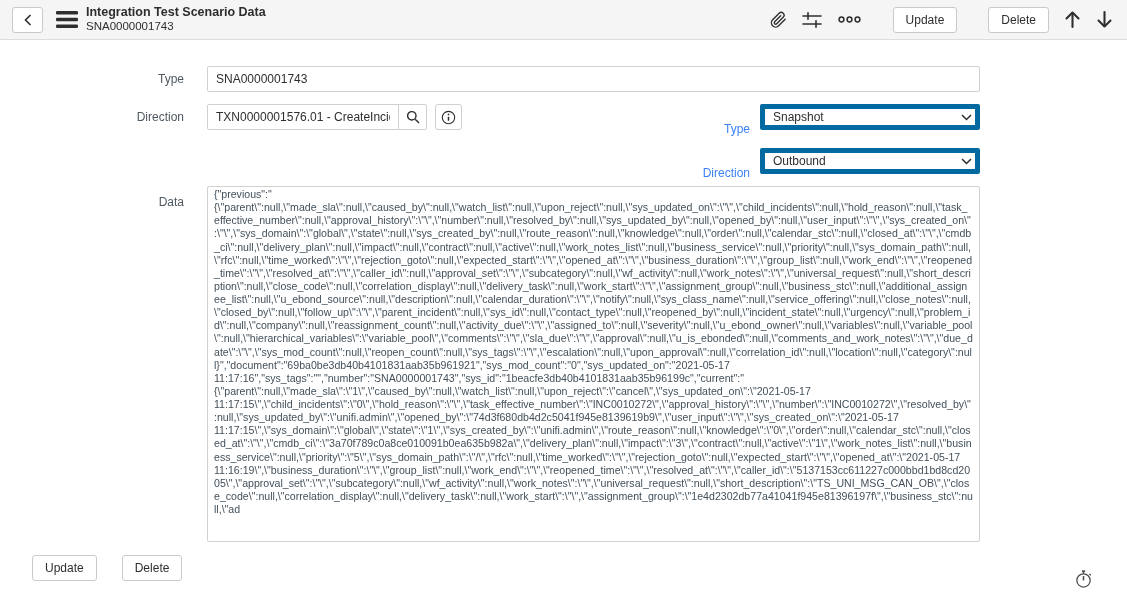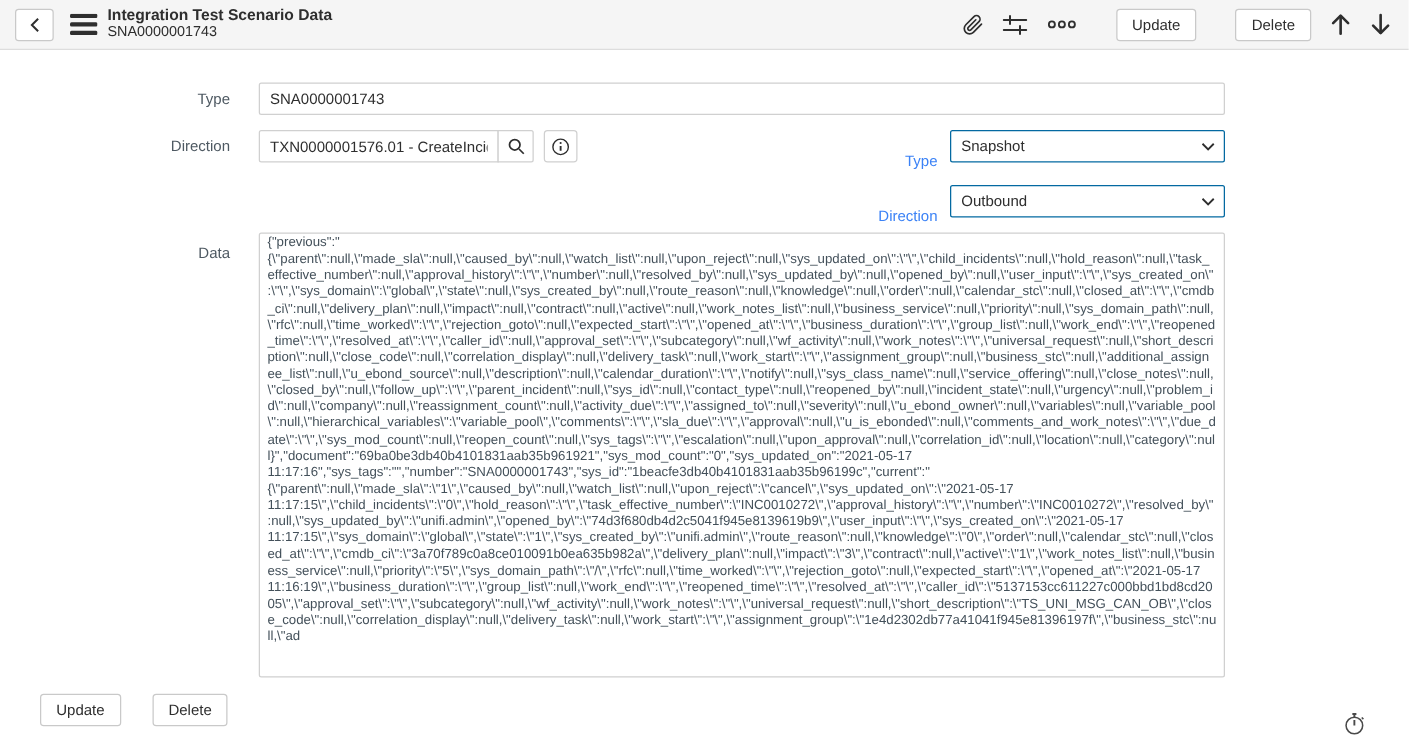"Snapshot" .select-wrap select { border: 1px solid #0369a1 -> 5px solid #0369a1 }
